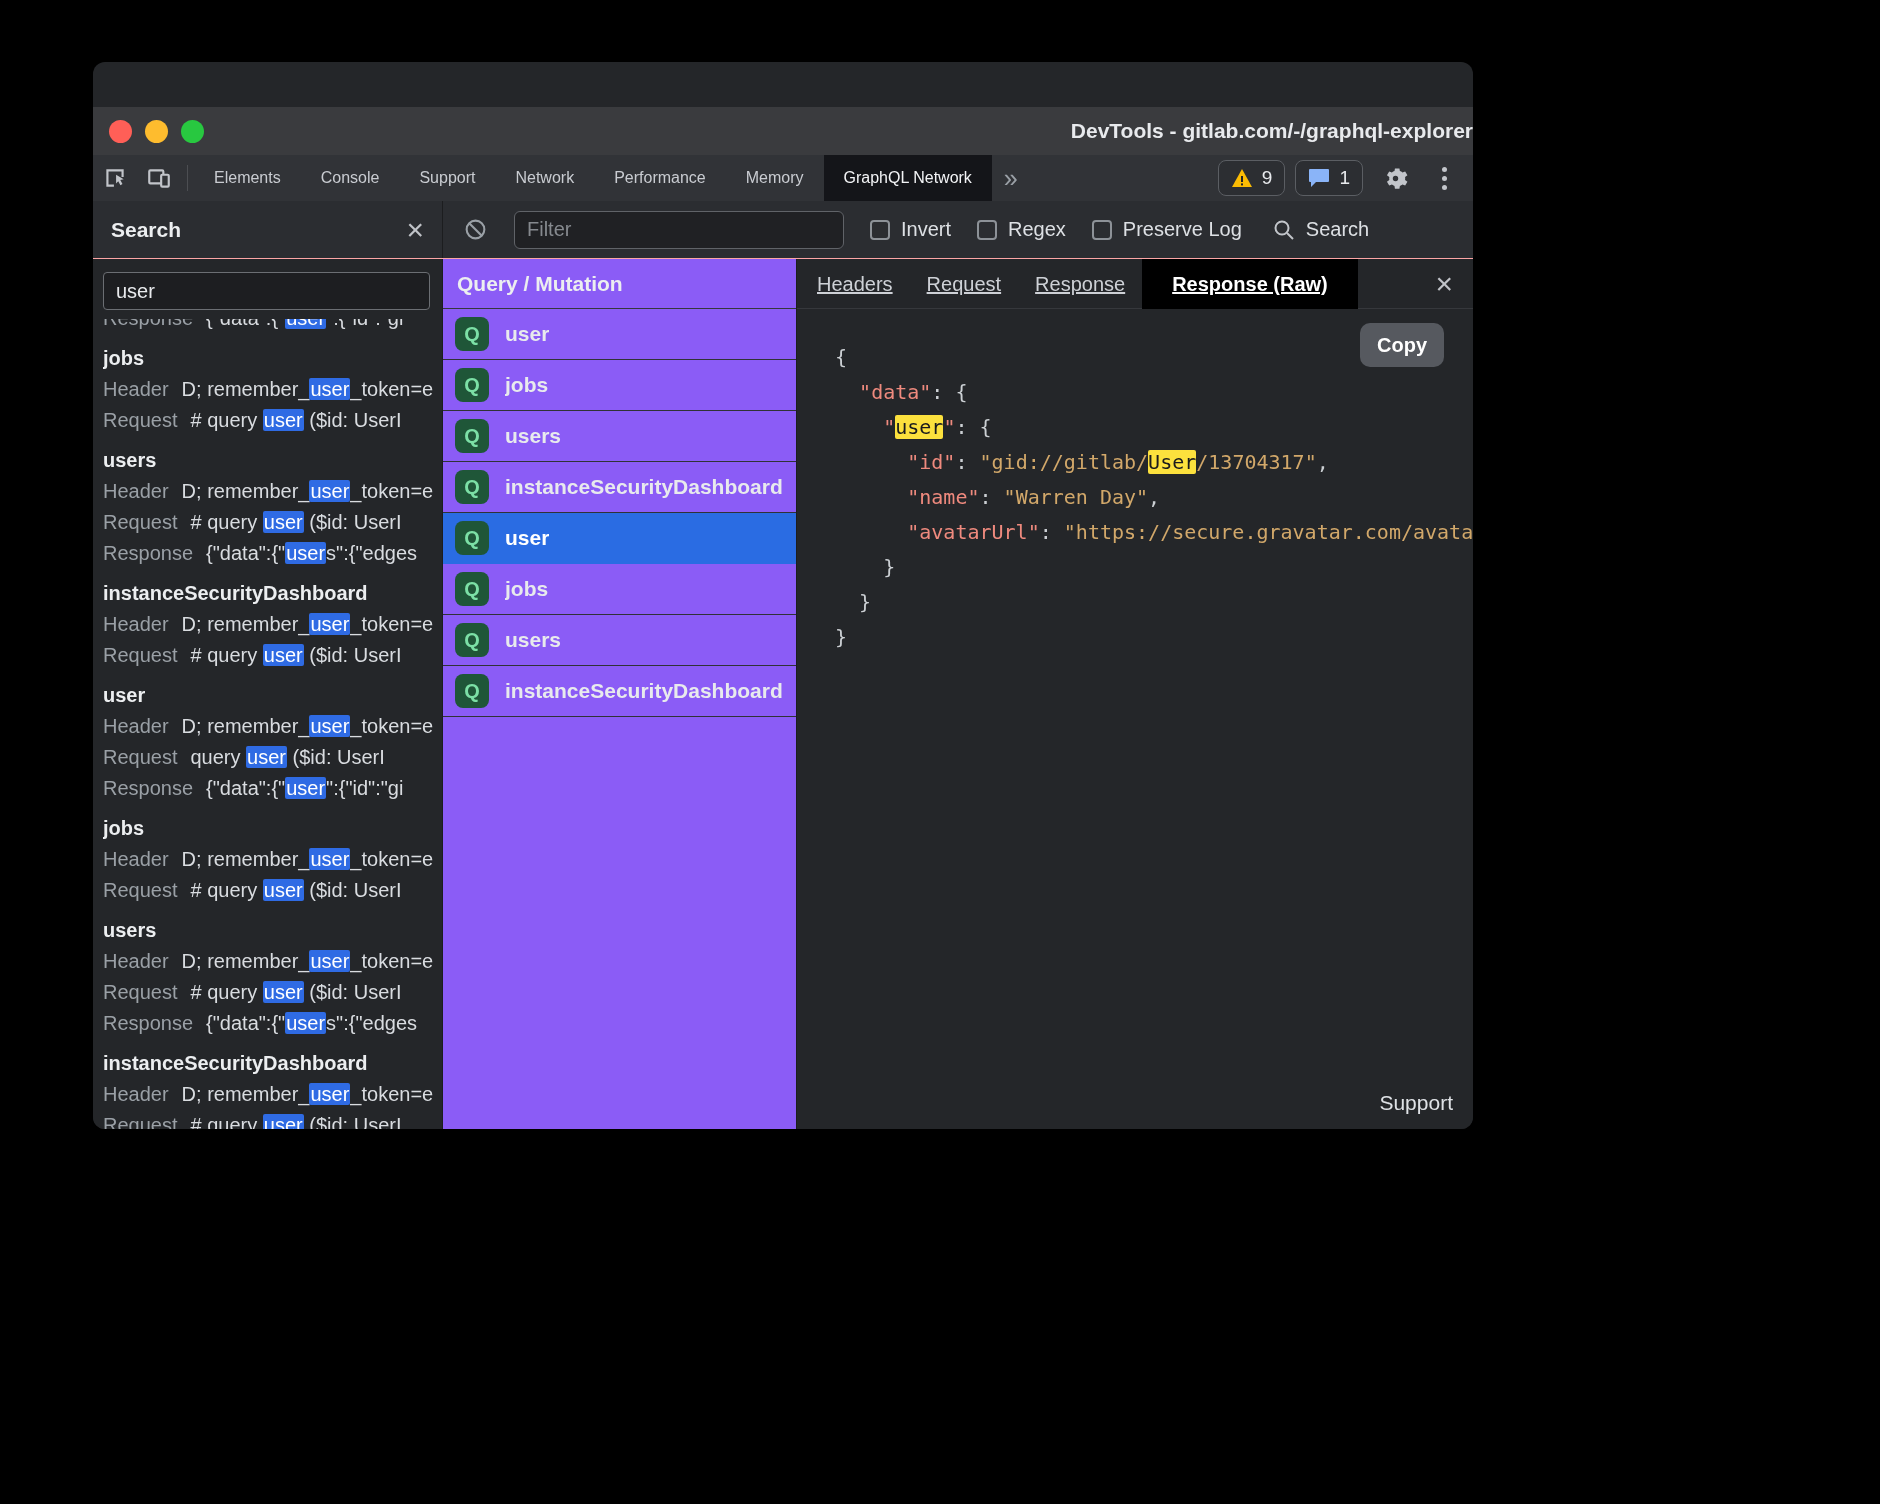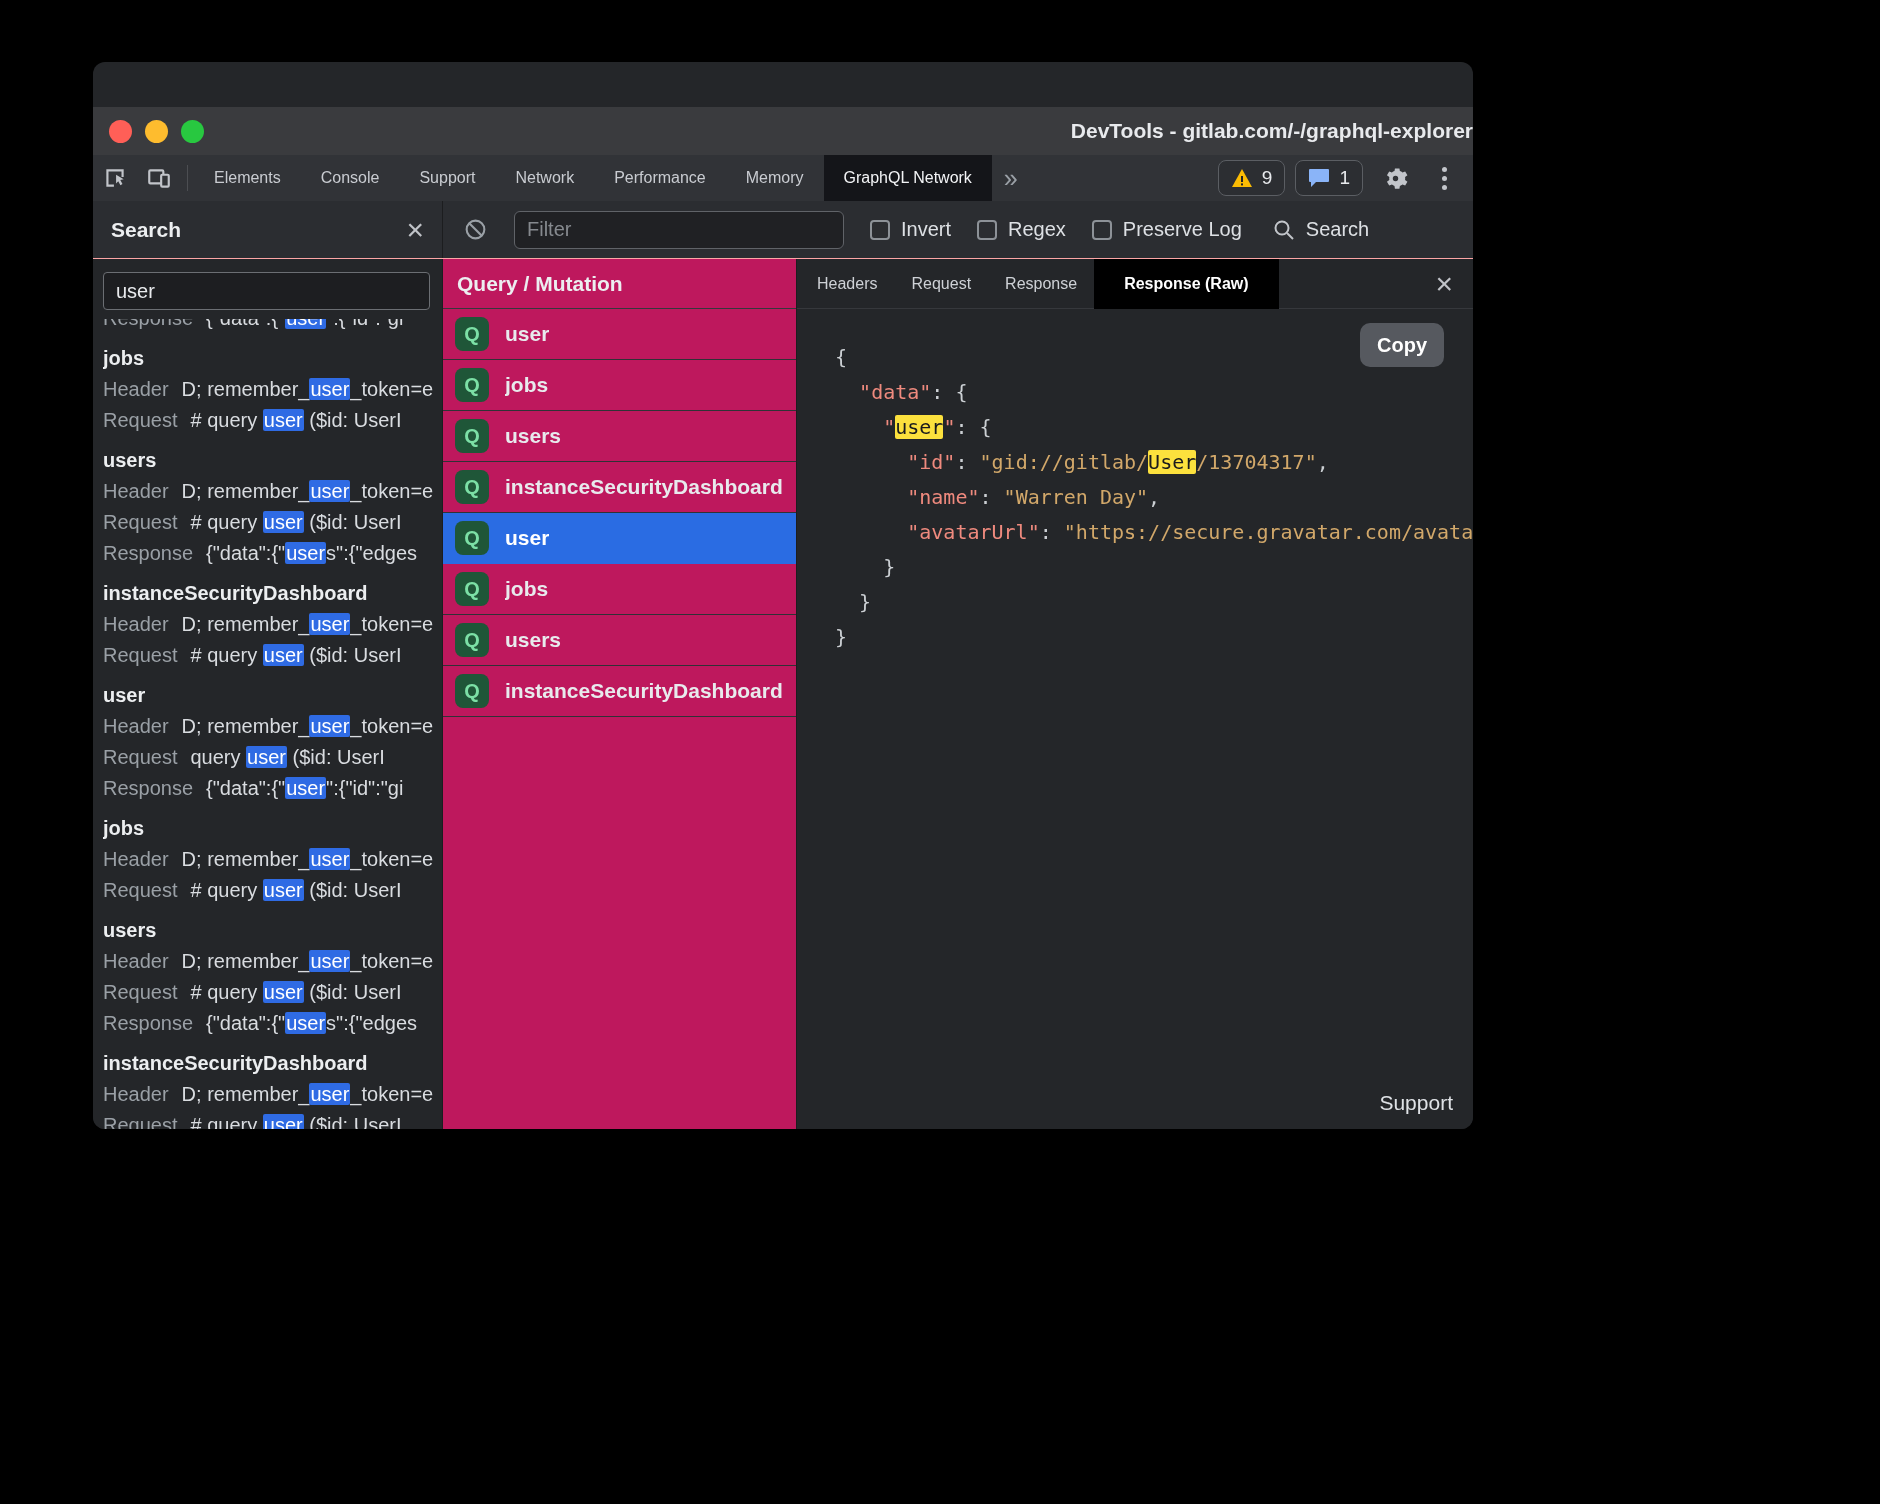"Query / Mutation" .middle-panel { background: #be185d -> #8b5cf6 }
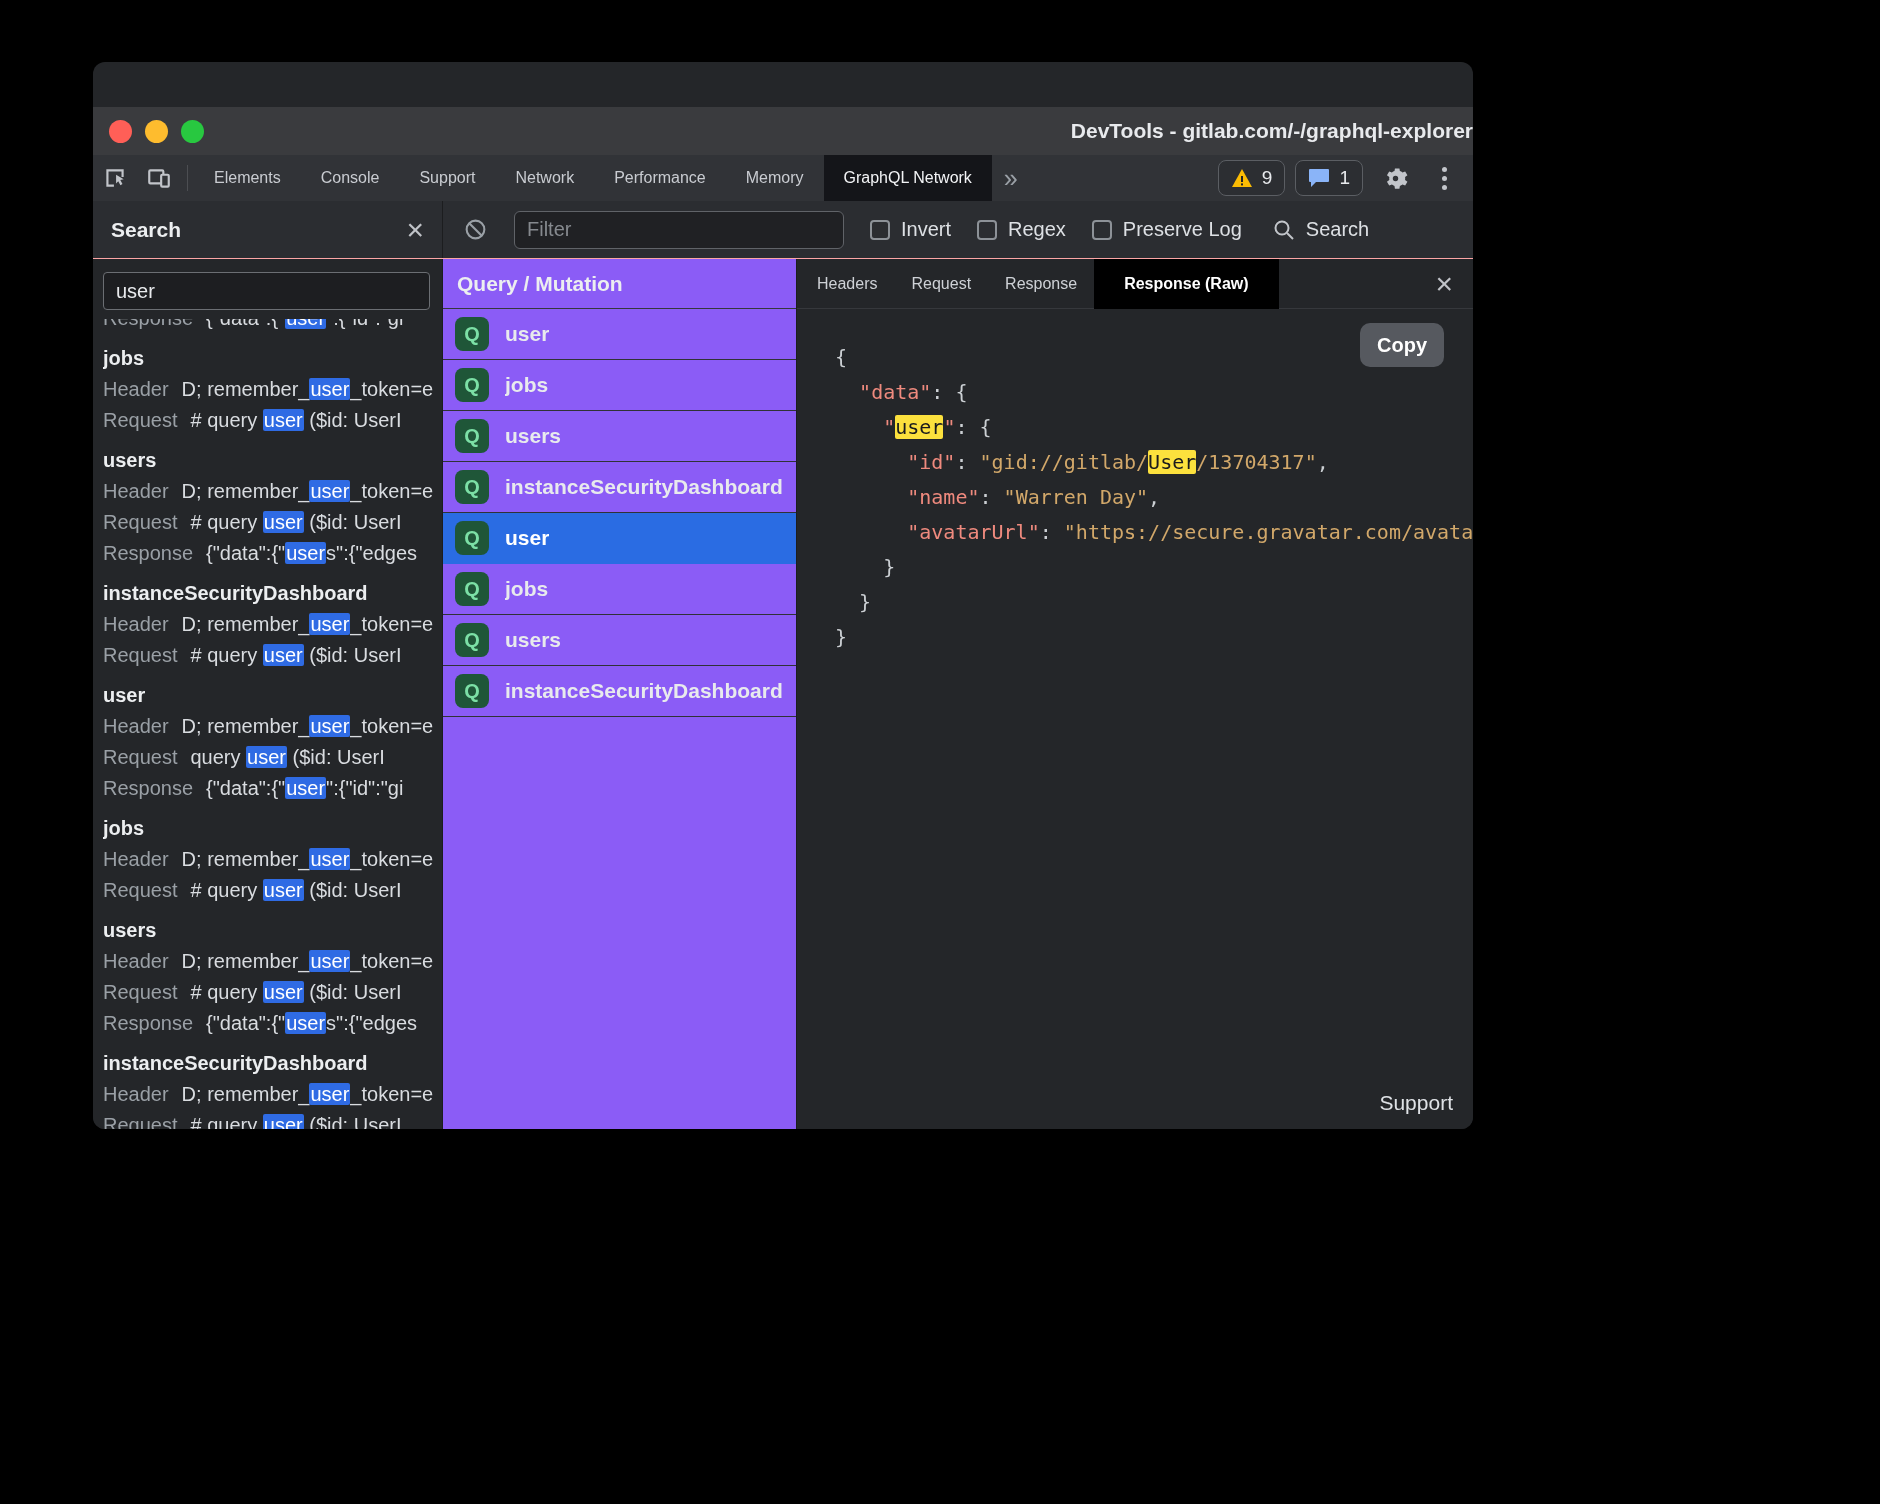"Headers" .detail-tab { font-size: 16px -> 20px; text-decoration: none -> underline }
